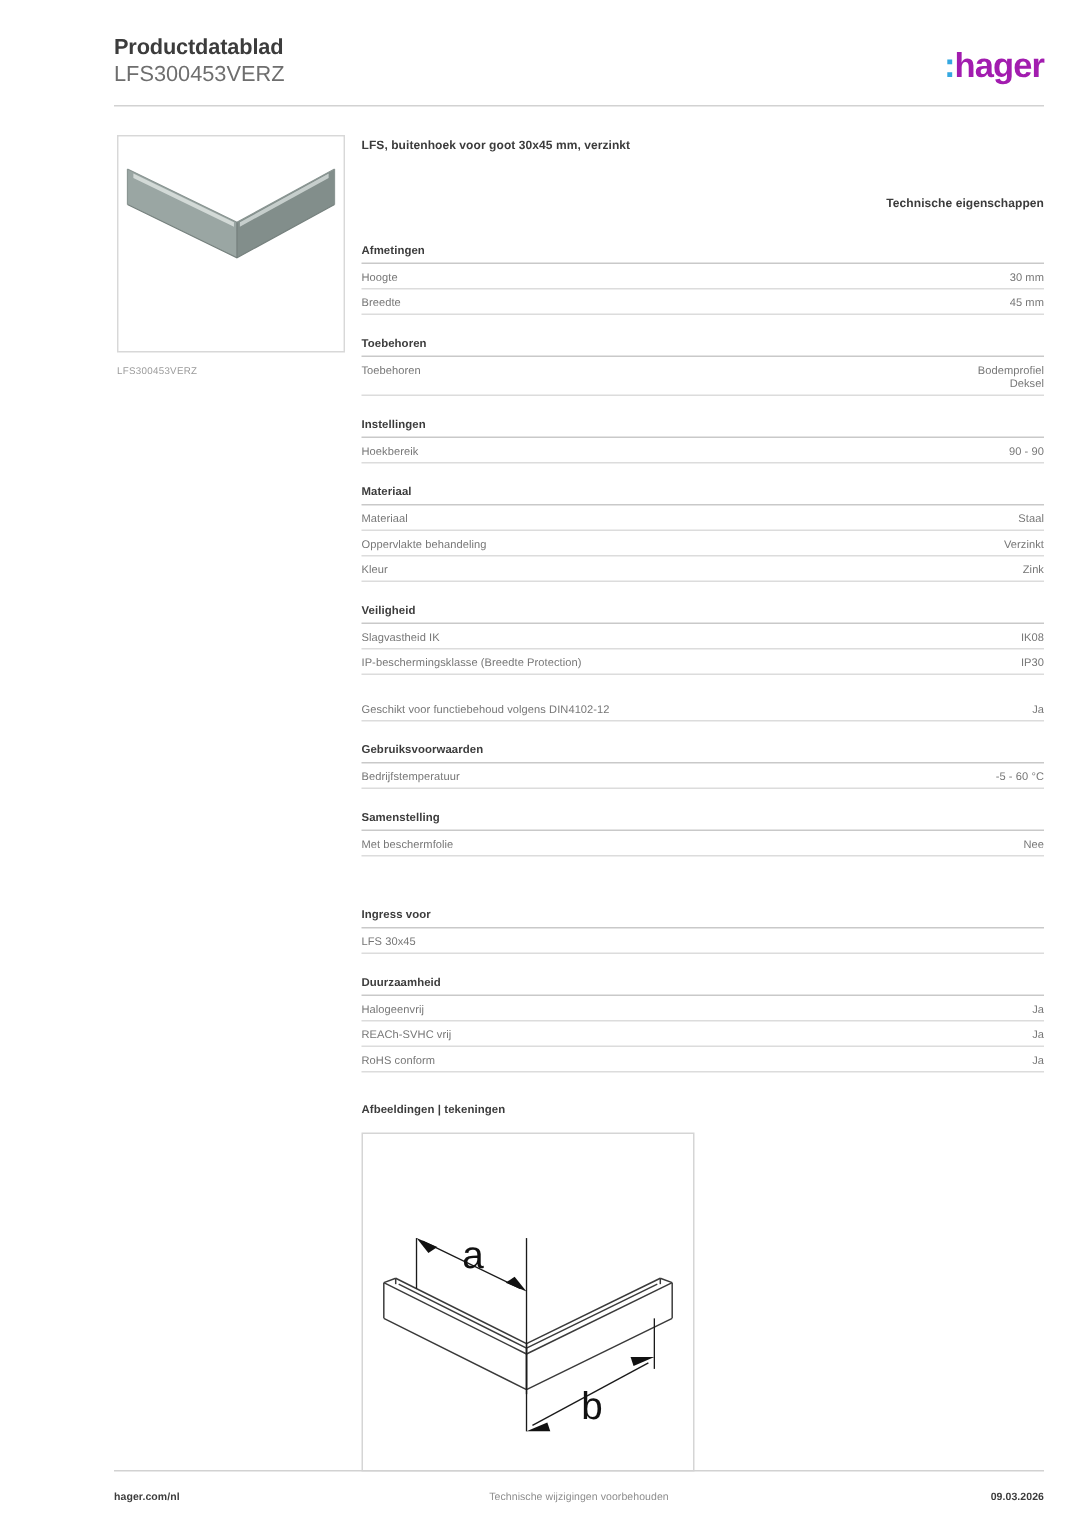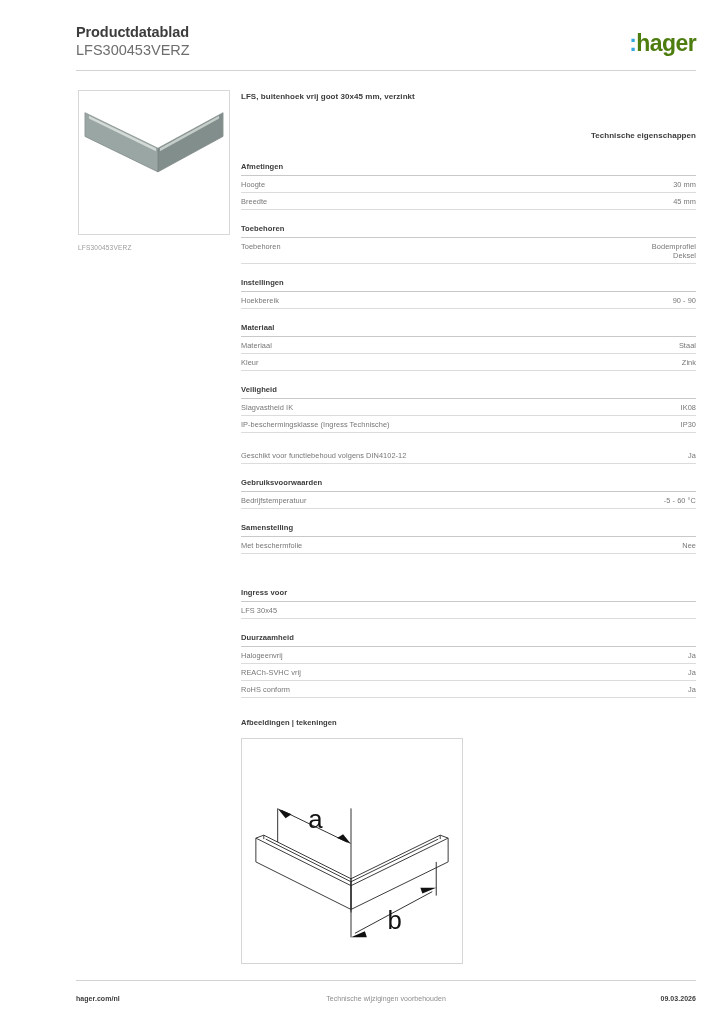"hager" .logo .word { color: #4d7c0f -> #a21caf }
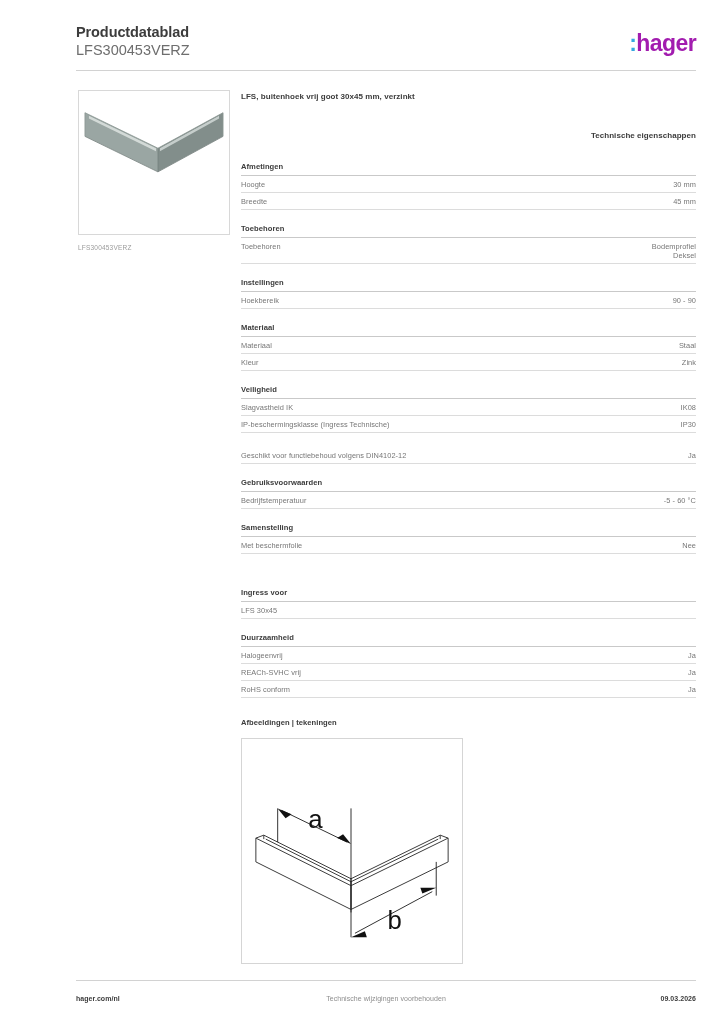"LFS, buitenhoek vrij goot 30x45" div.product-name { text: vrij -> voor }
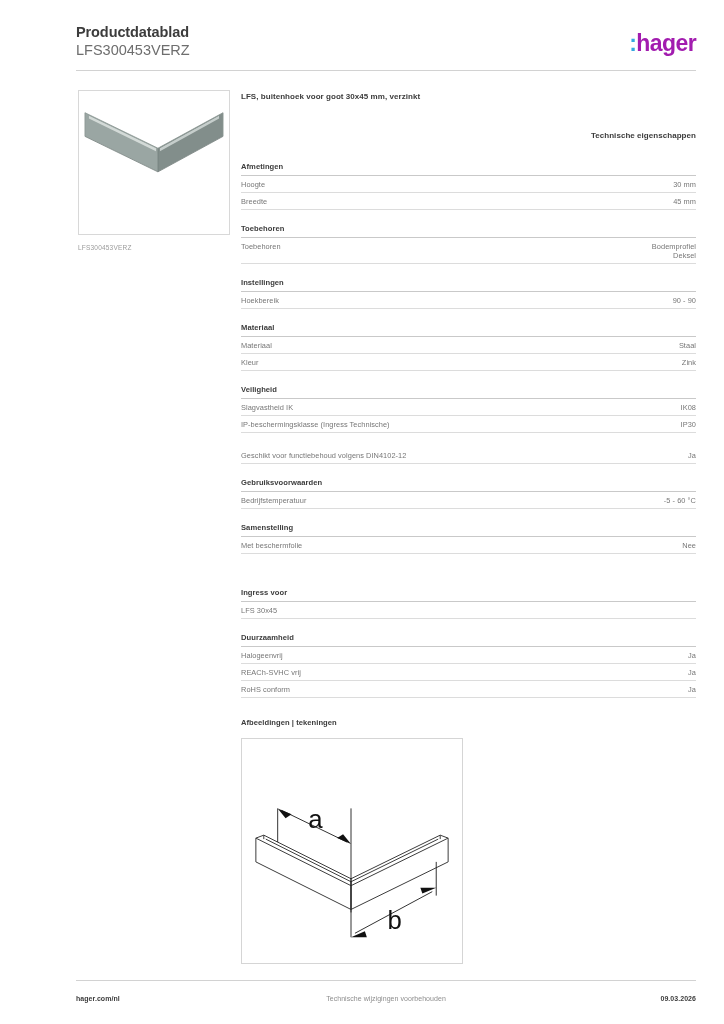"Oppervlakte behandeling" div.row { html: none -> <div> <div>Oppervlakte behandeling</div> <div>Verzinkt</div> </div> }
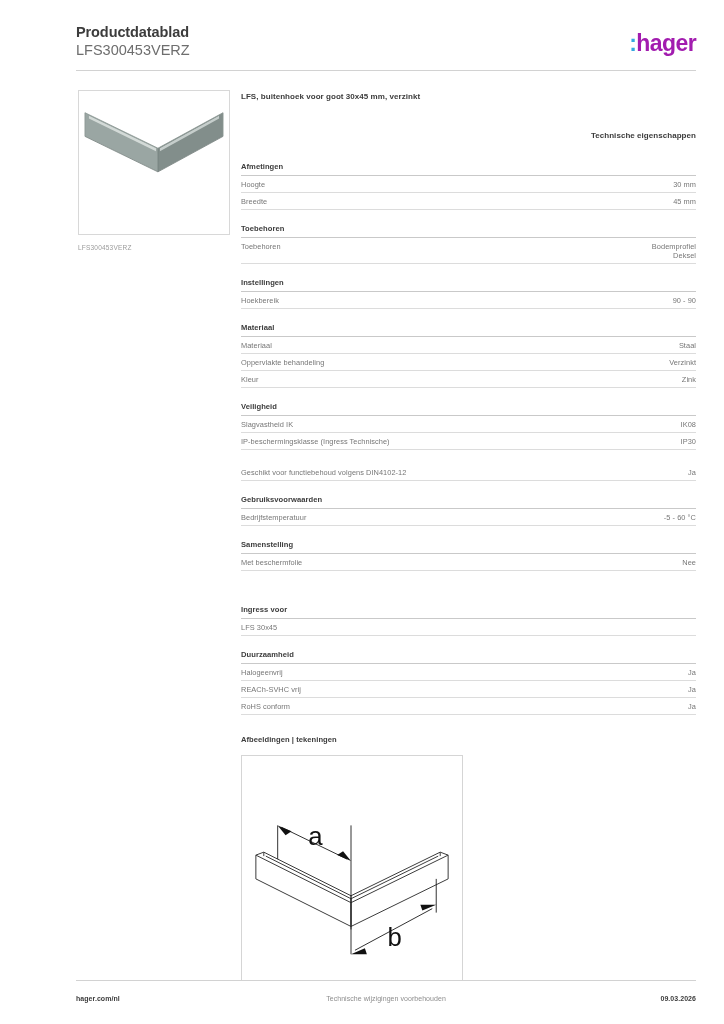"IP-beschermingsklasse (Ingress" div.row-label { text: Ingress Technische -> Breedte Protection }
